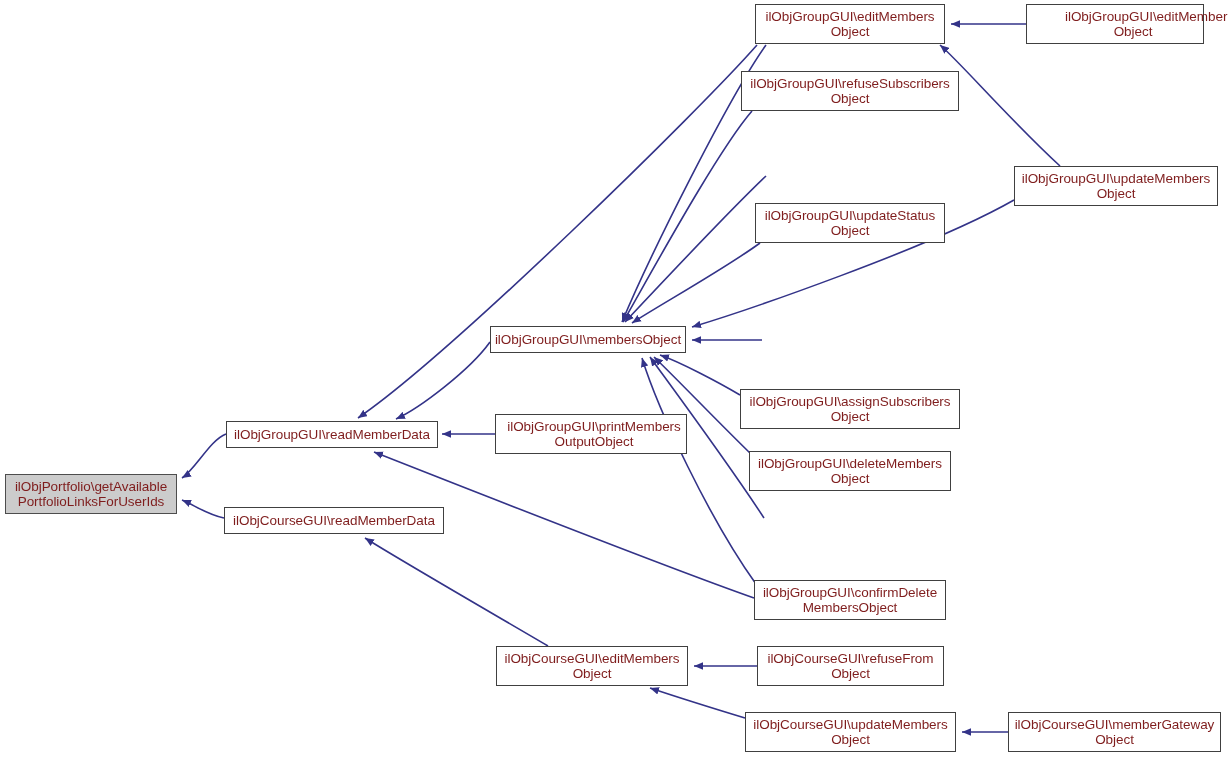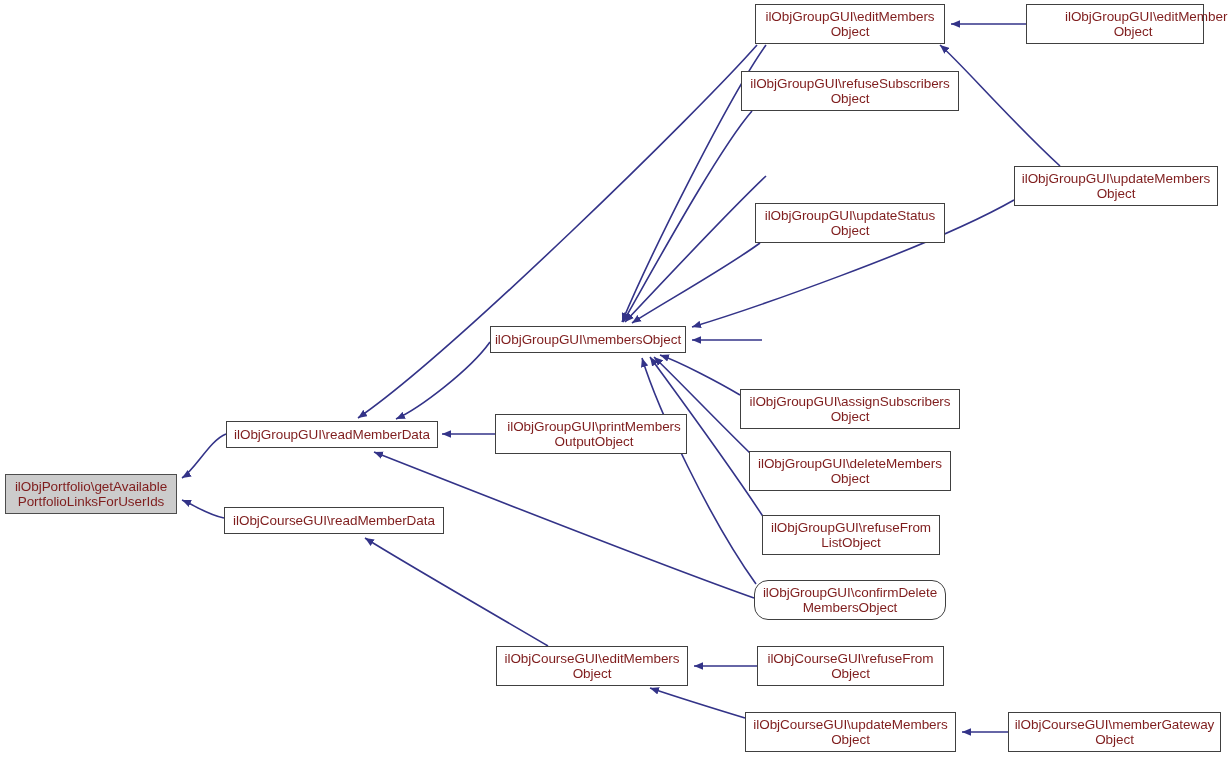"ilObjGroupGUI\refuseFrom" div.node { html: <div> <span>ilObjGroupGUI\refuseFrom ListObject</span> </div> -> none }
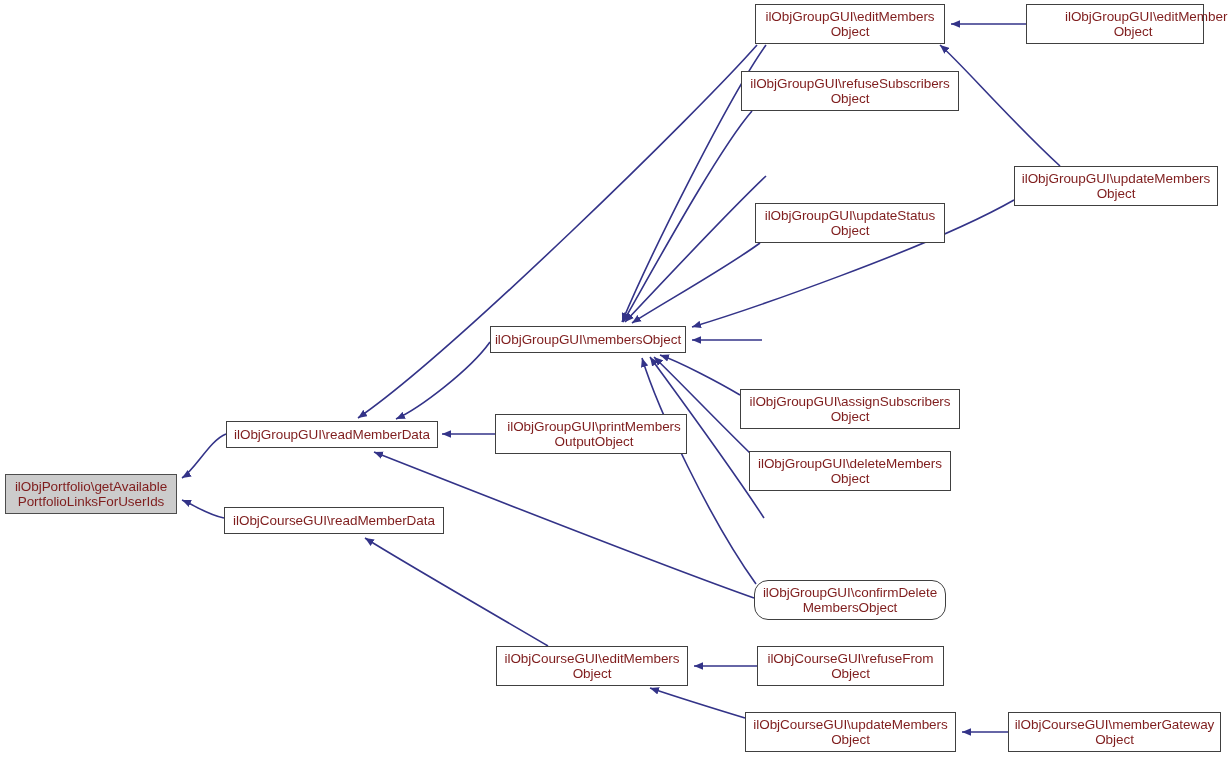"ilObjGroupGUI\confirmDelete" div.node { border-radius: 14px -> none }
